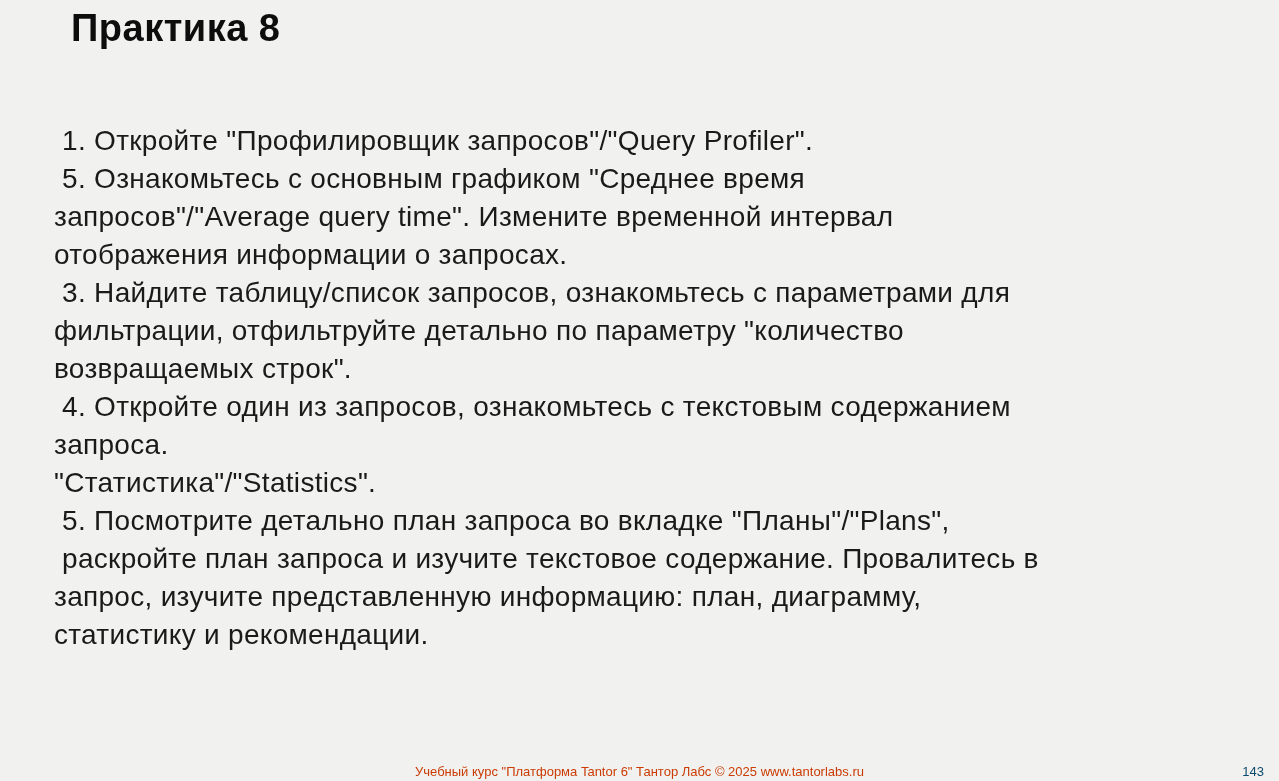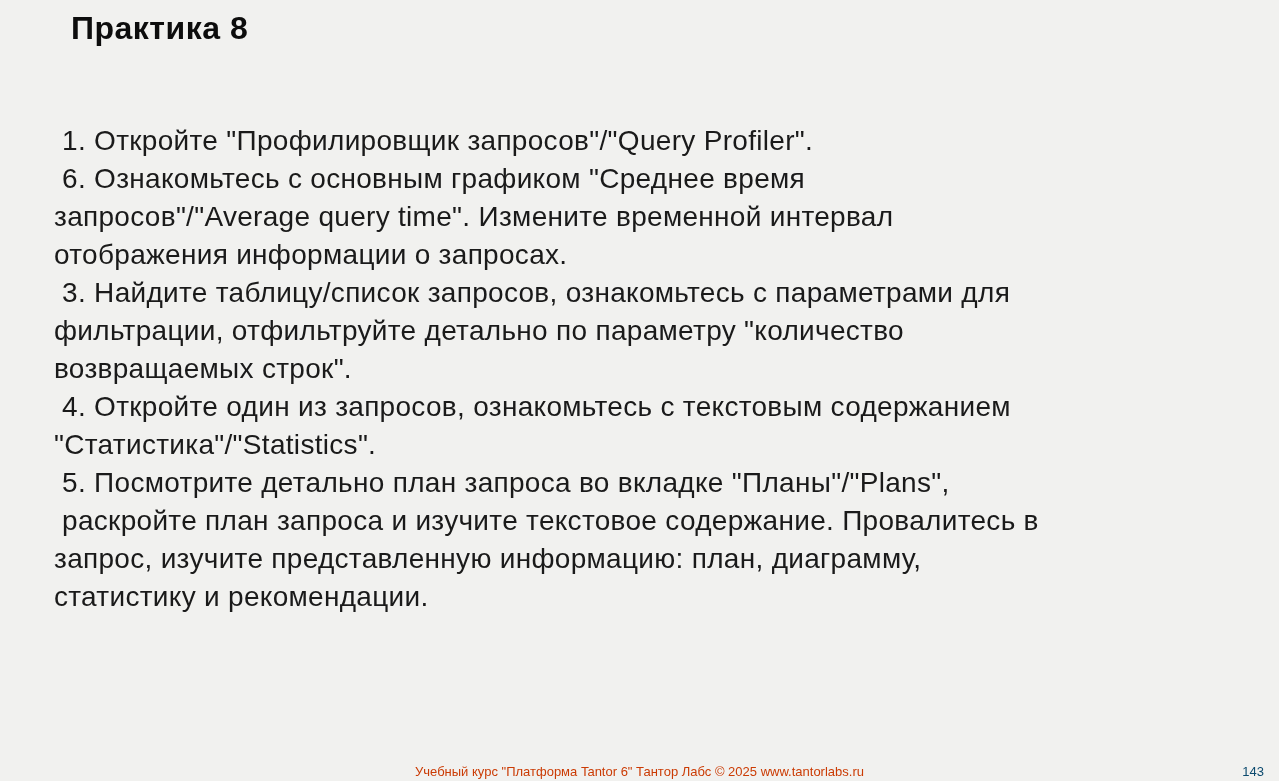"Практика 8" .slide-title { font-size: 32px -> 38px }
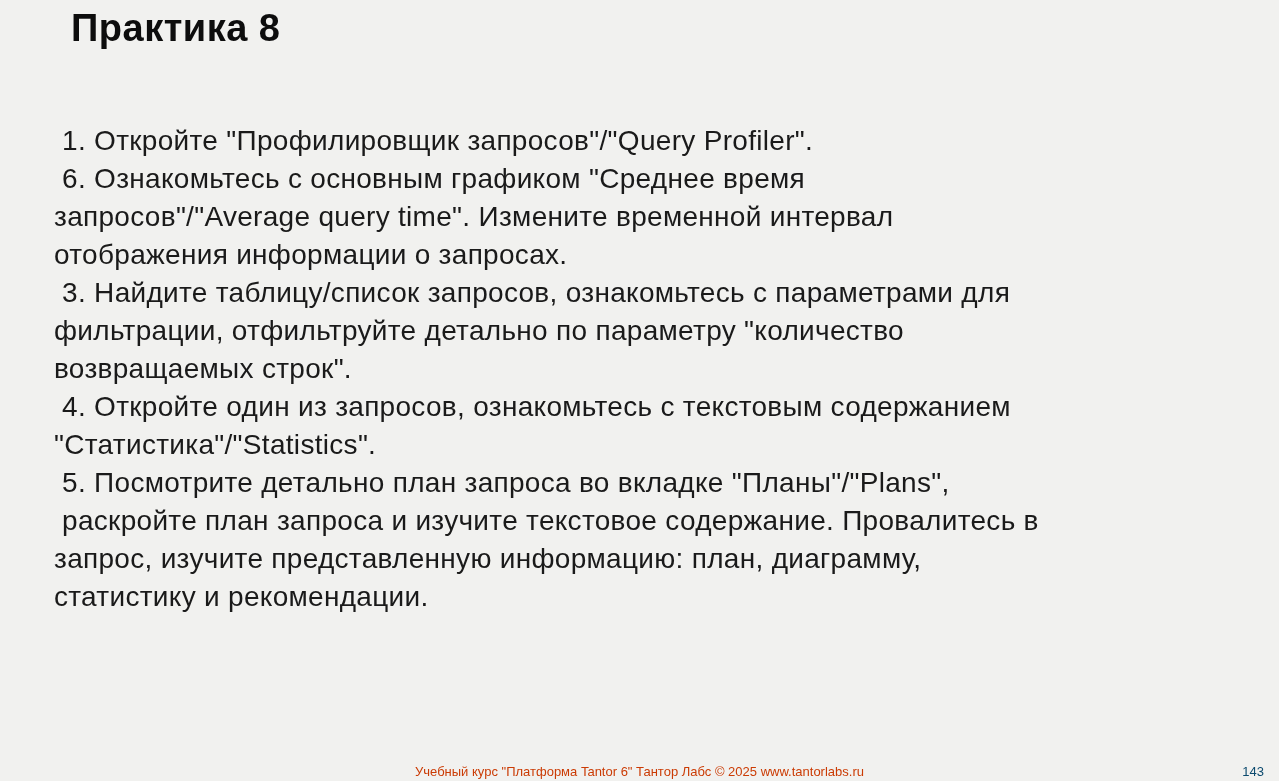"6. Ознакомьтесь с основным графиком" div.line { text: 6 -> 5 }
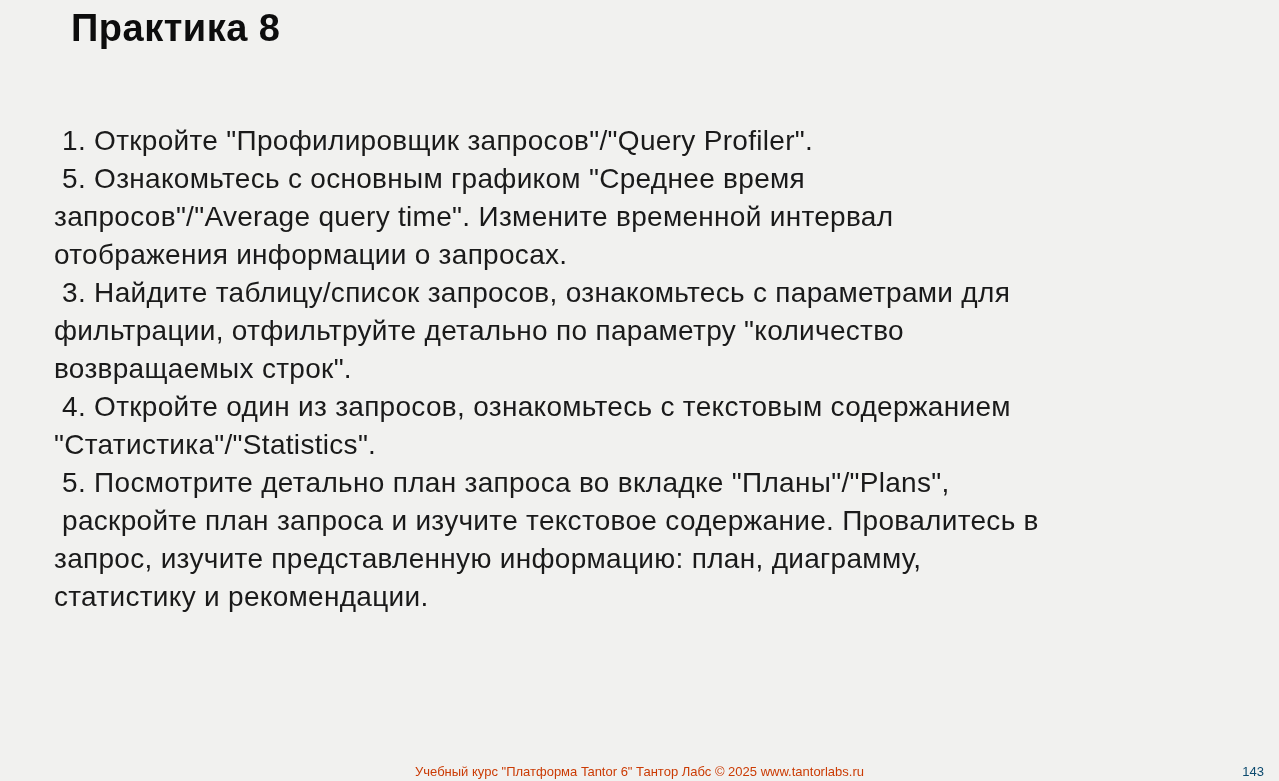"запроса." div.line { html: none -> <div>запроса.</div> }
